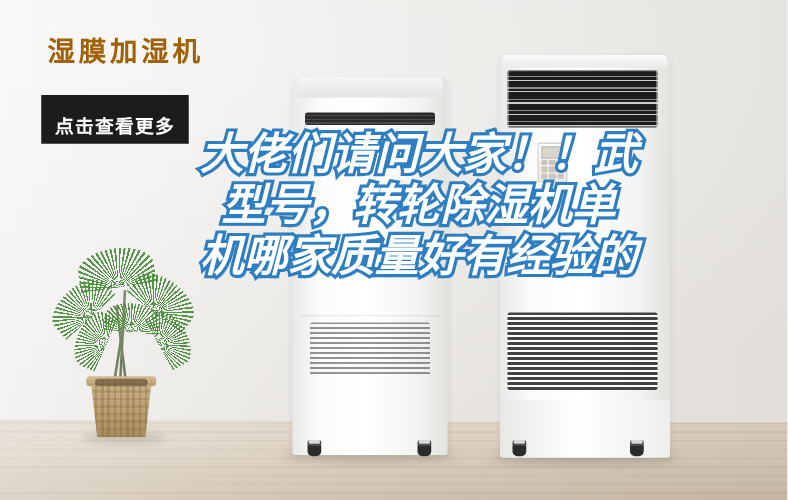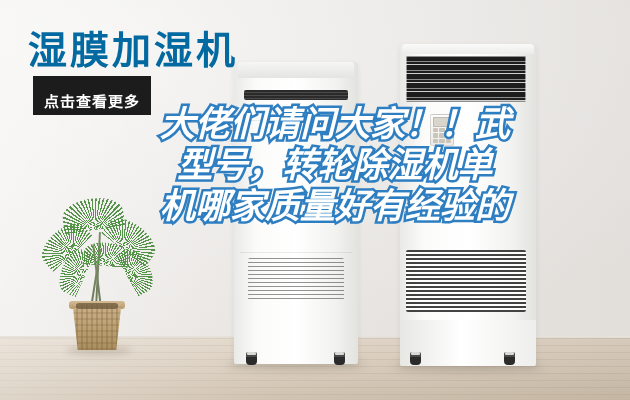"湿膜加湿机" .brand-title { color: #0369a1 -> #a16207; font-size: 39px -> 22px; left: 28px -> 38px }
